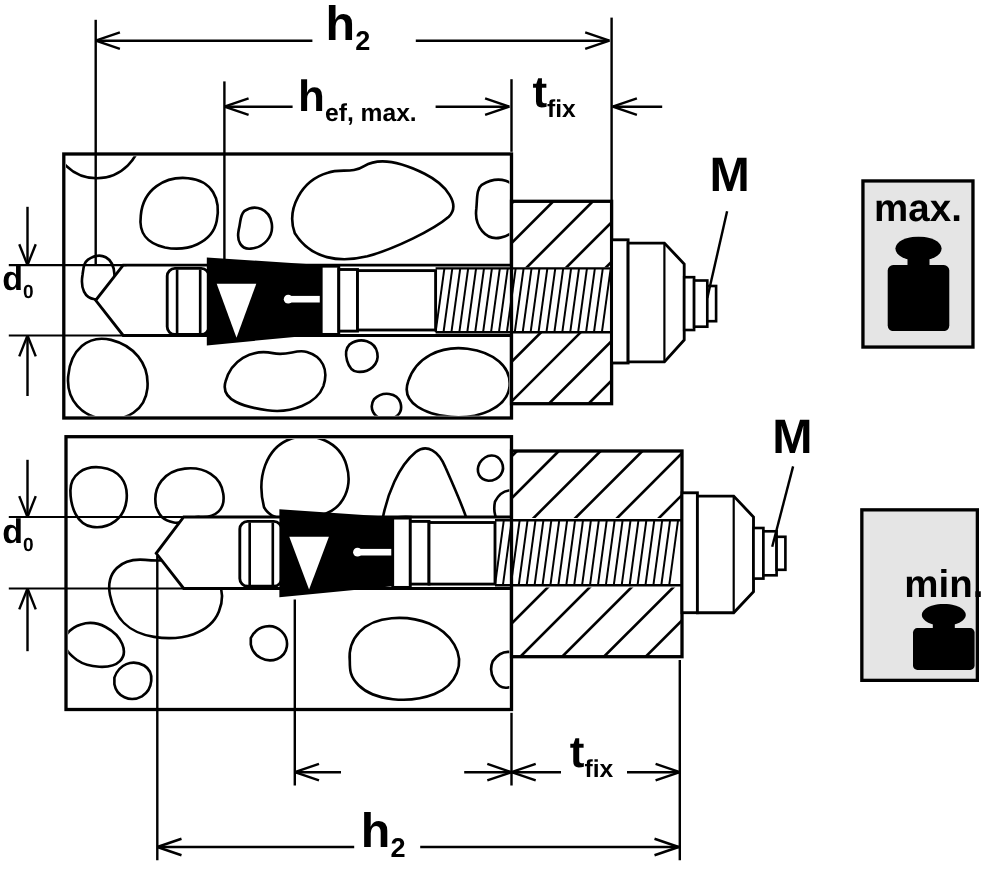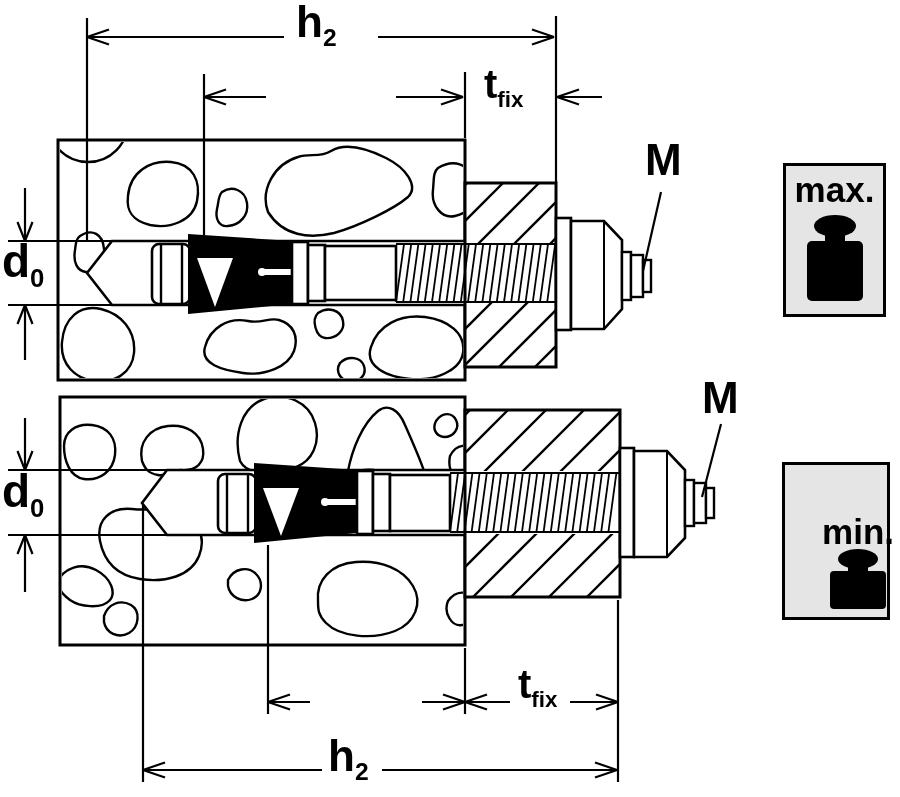"hef, max." div.dim-label { html: none -> <div><span>h</span><span>ef, max.</span></div> }
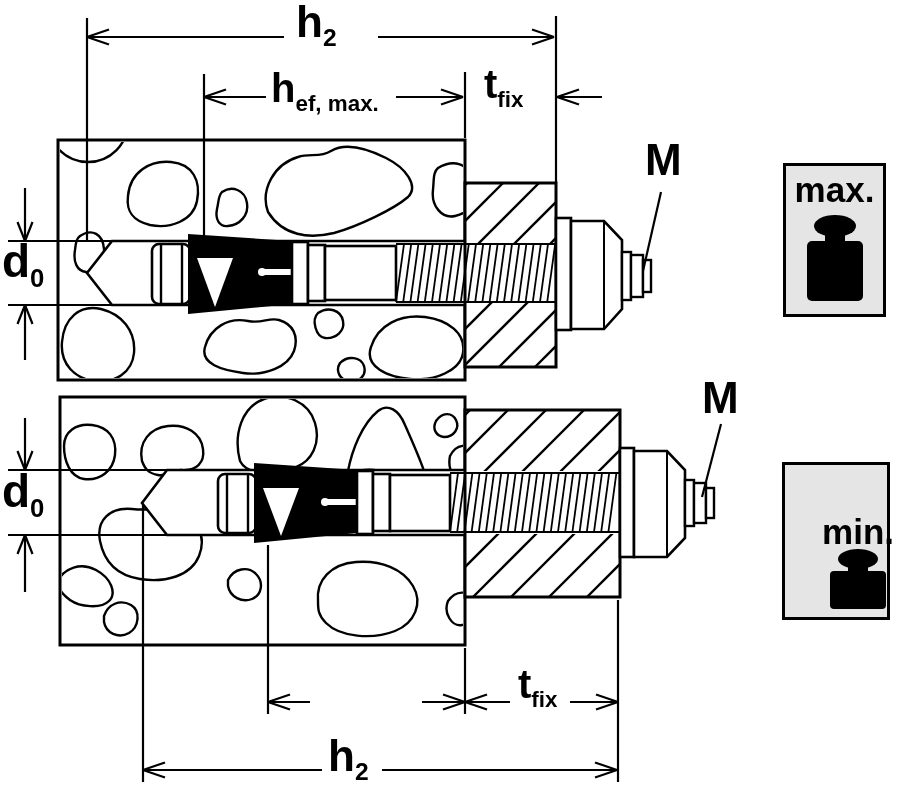"d0" .fs46 { font-size: 46px -> 31px }
